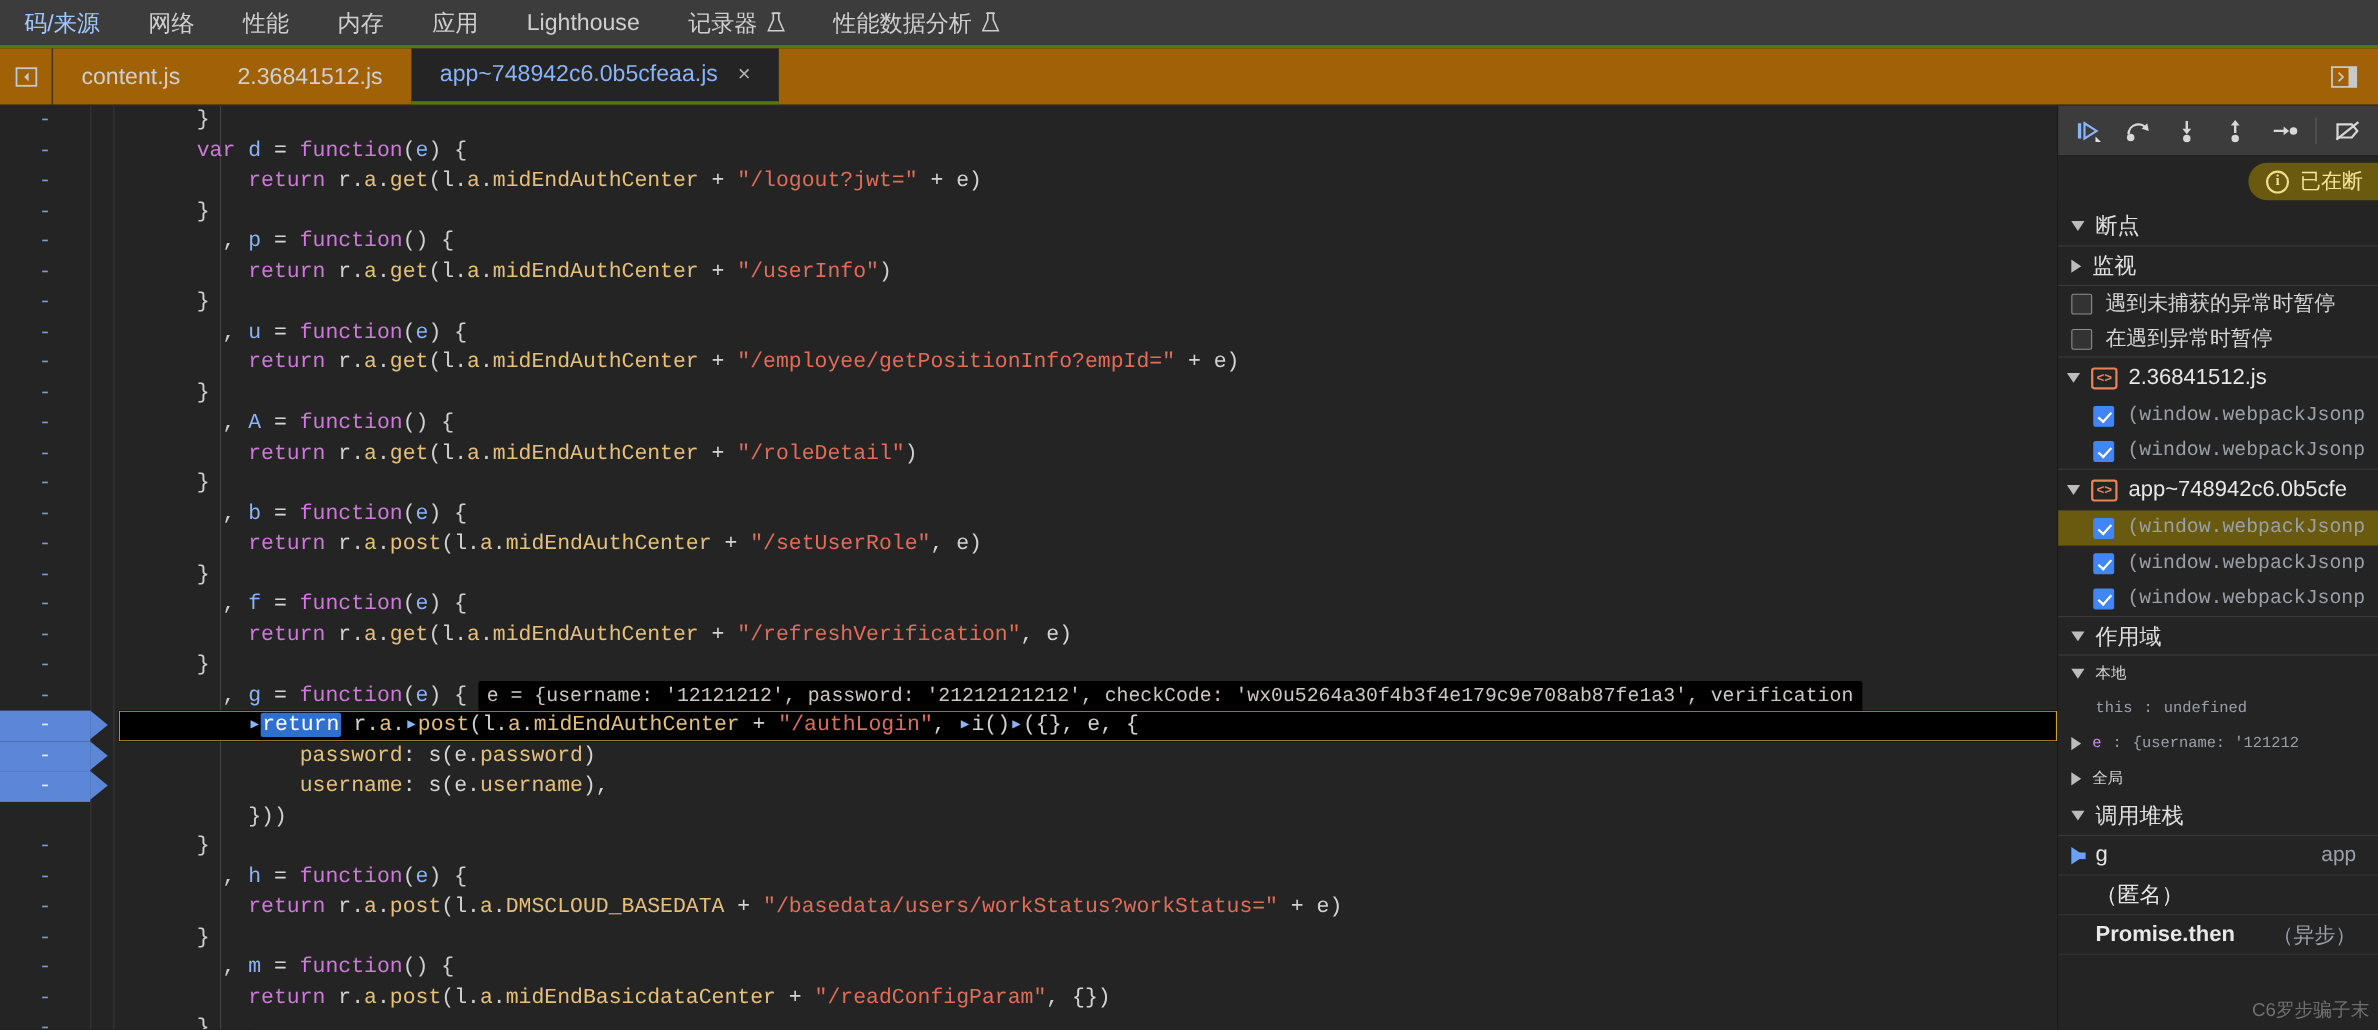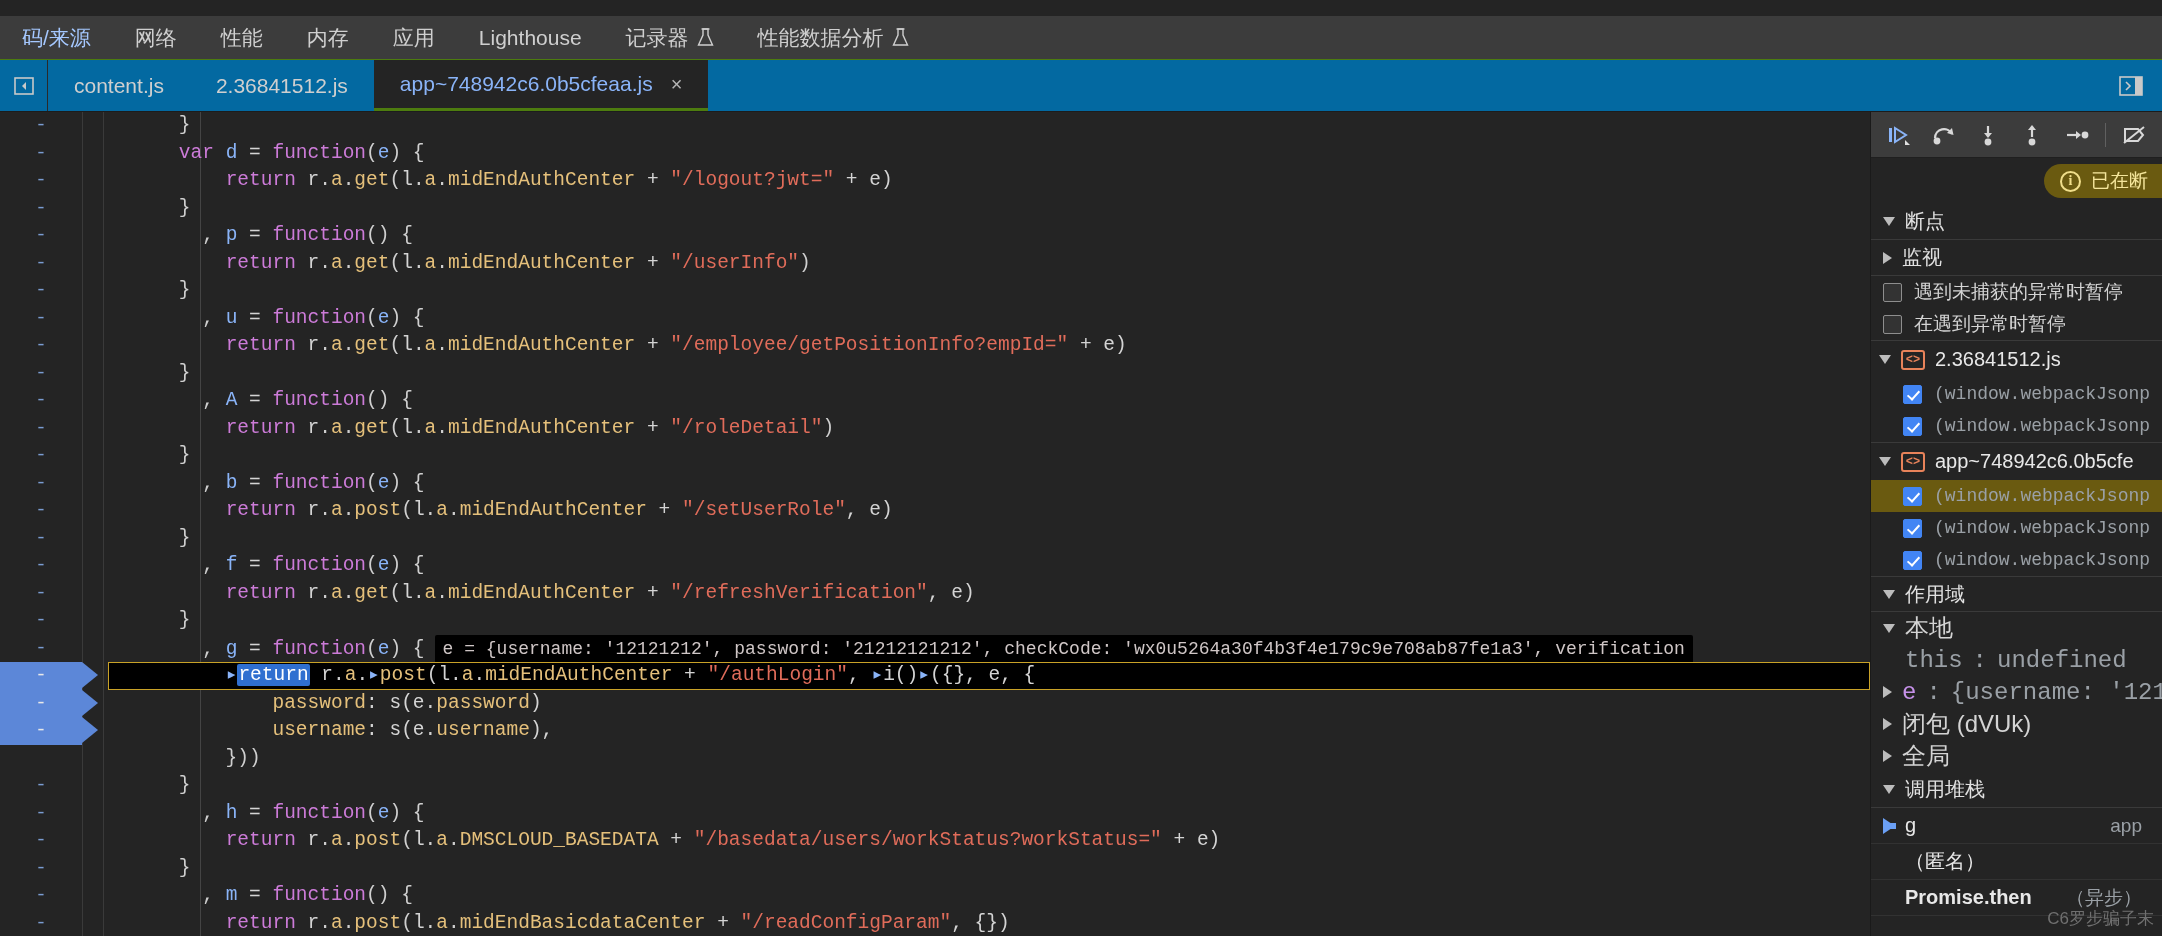"码/来源" .panel-tabs { border-bottom: 1px solid #4d7c0f -> 3px solid #4d7c0f; margin-top: 16px -> none }
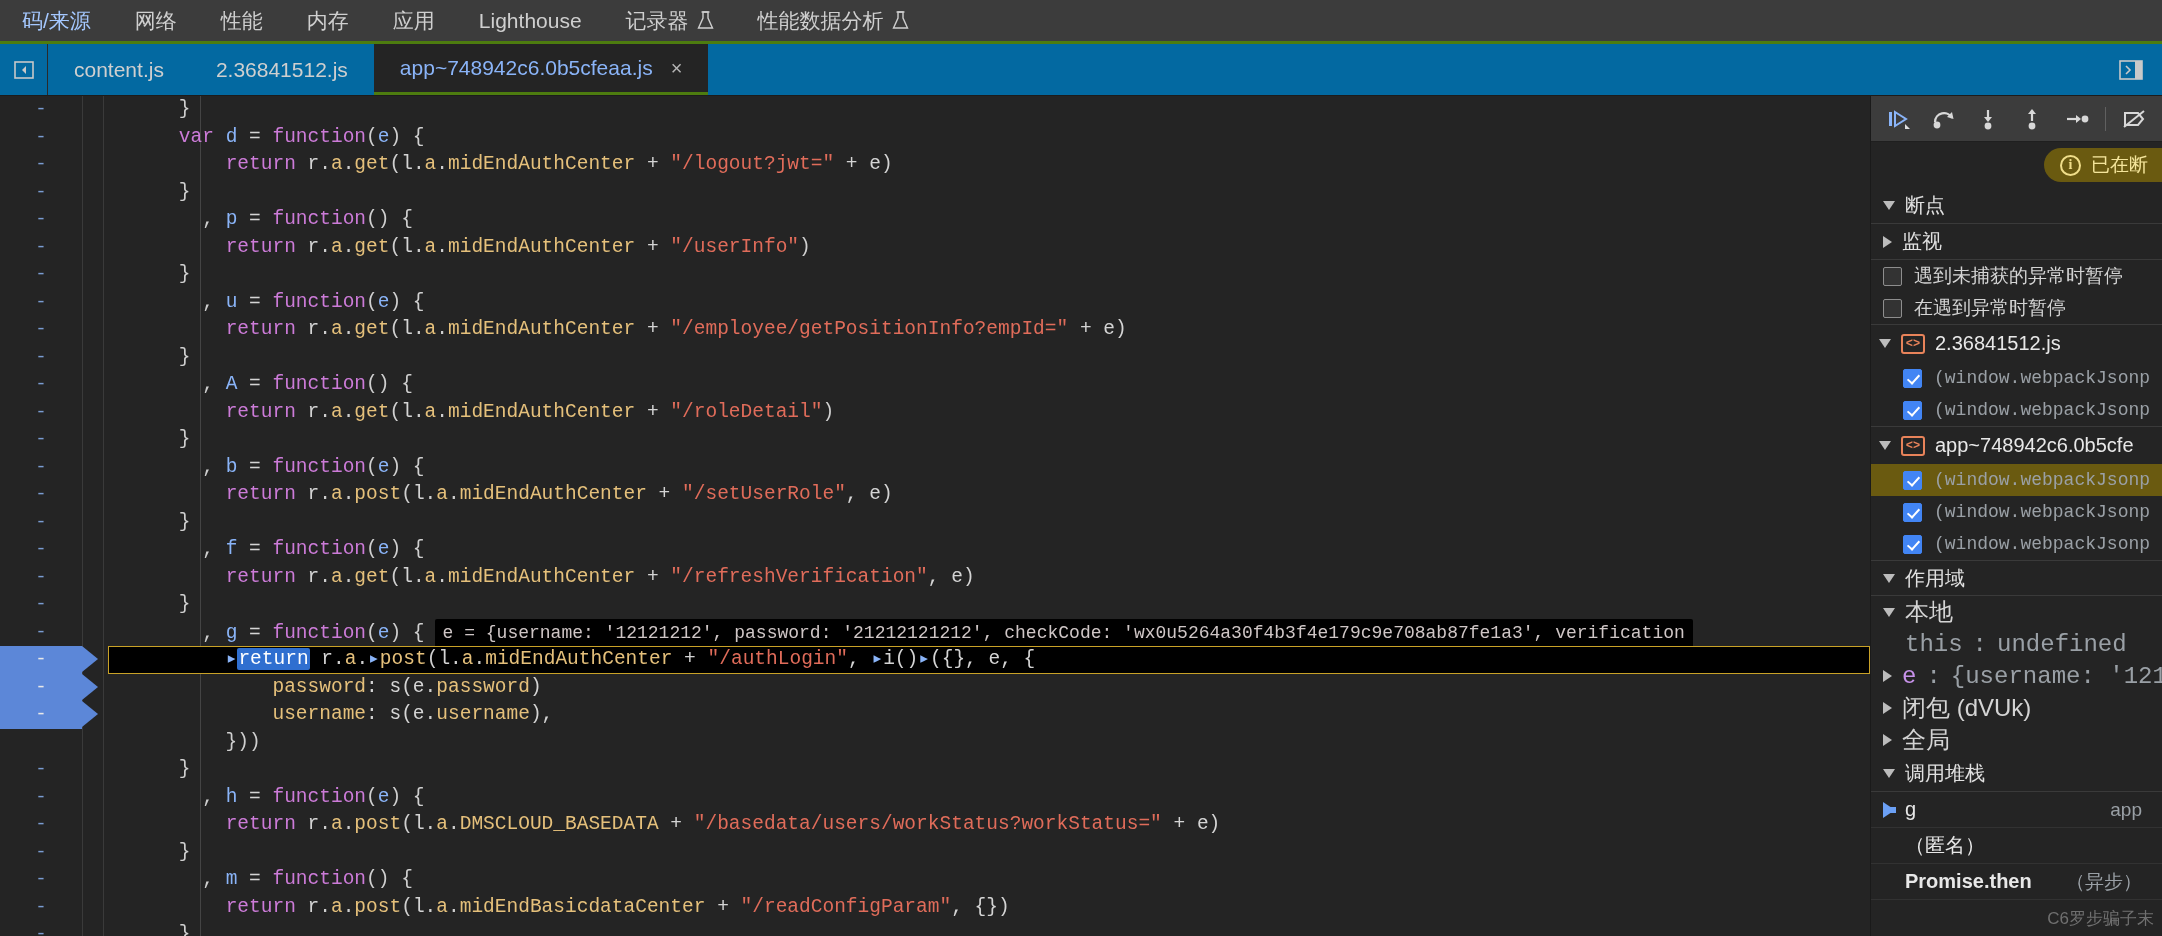"content.js" .file-tabs { background: #0369a1 -> #a16207 }
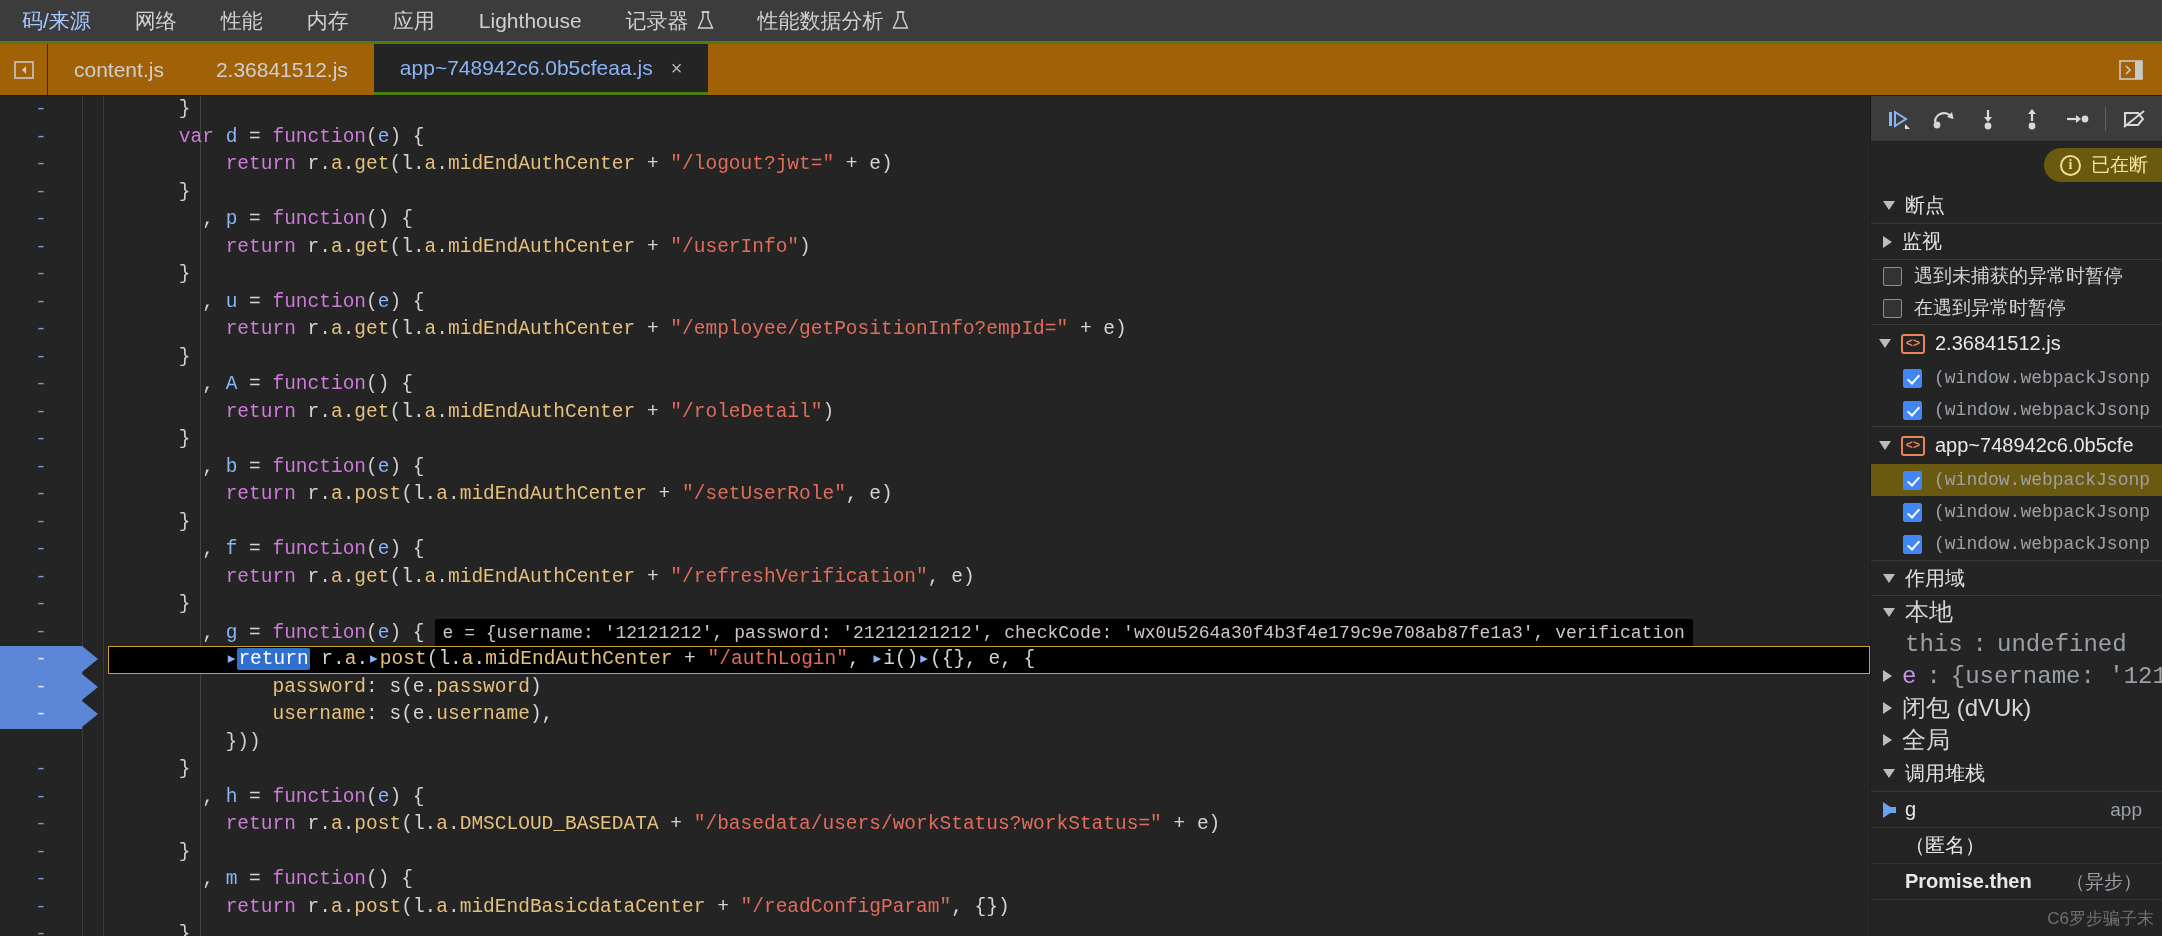"本地" .scope-row { font-size: 24px -> 14px }
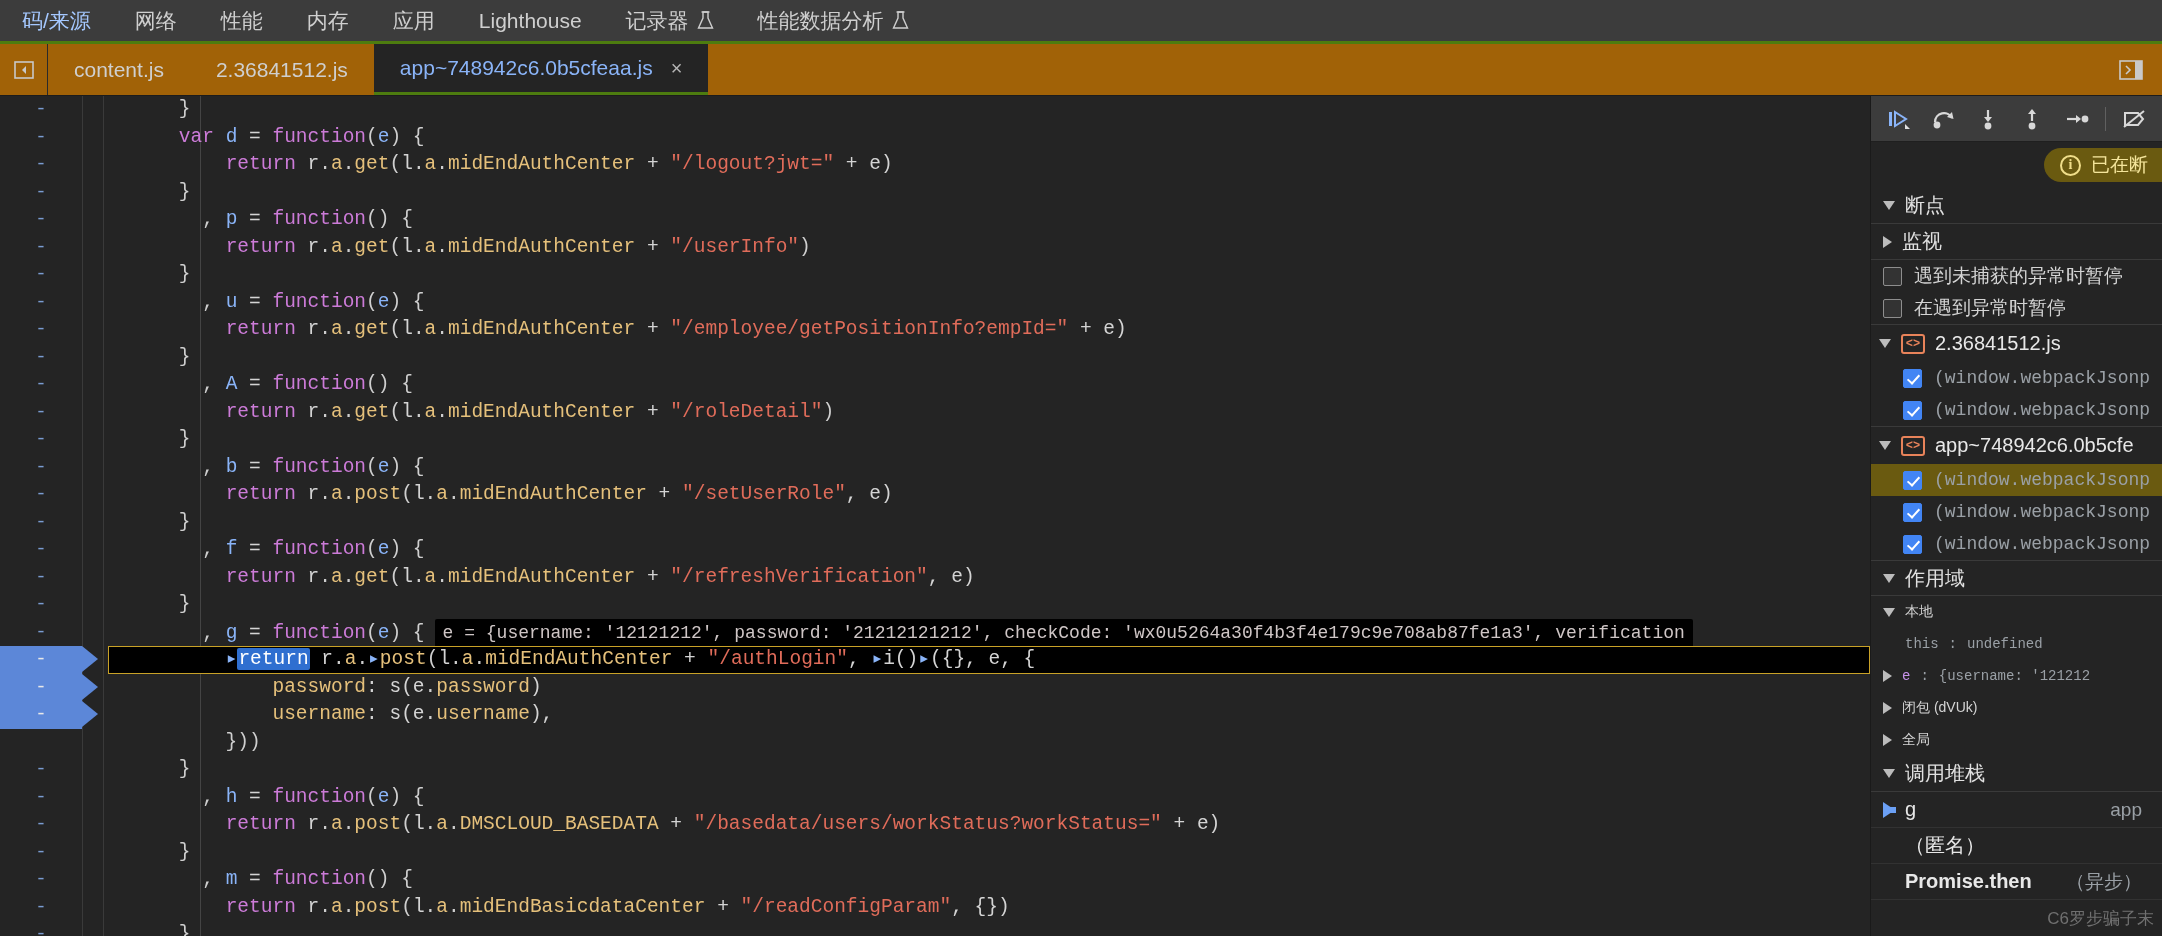"闭包 (dVUk)" div.scope-row { html: <div> <span></span> <span>闭包 (dVUk)</span> </div> -> none }
